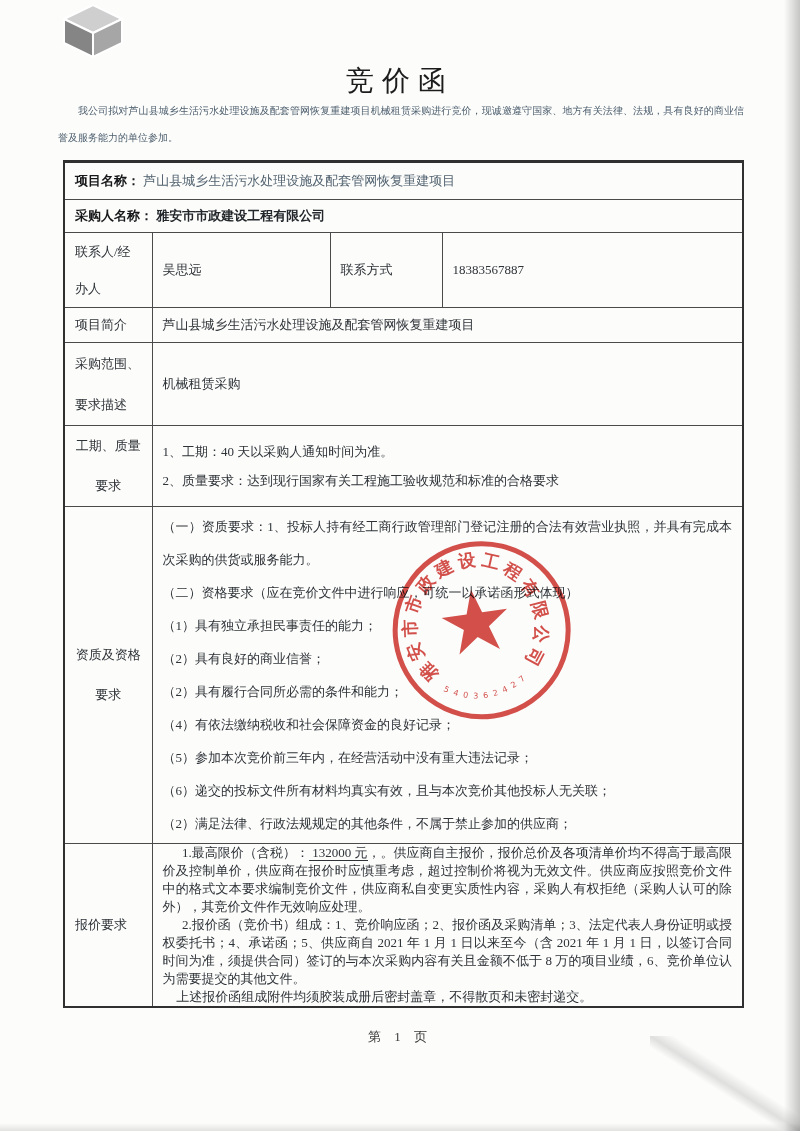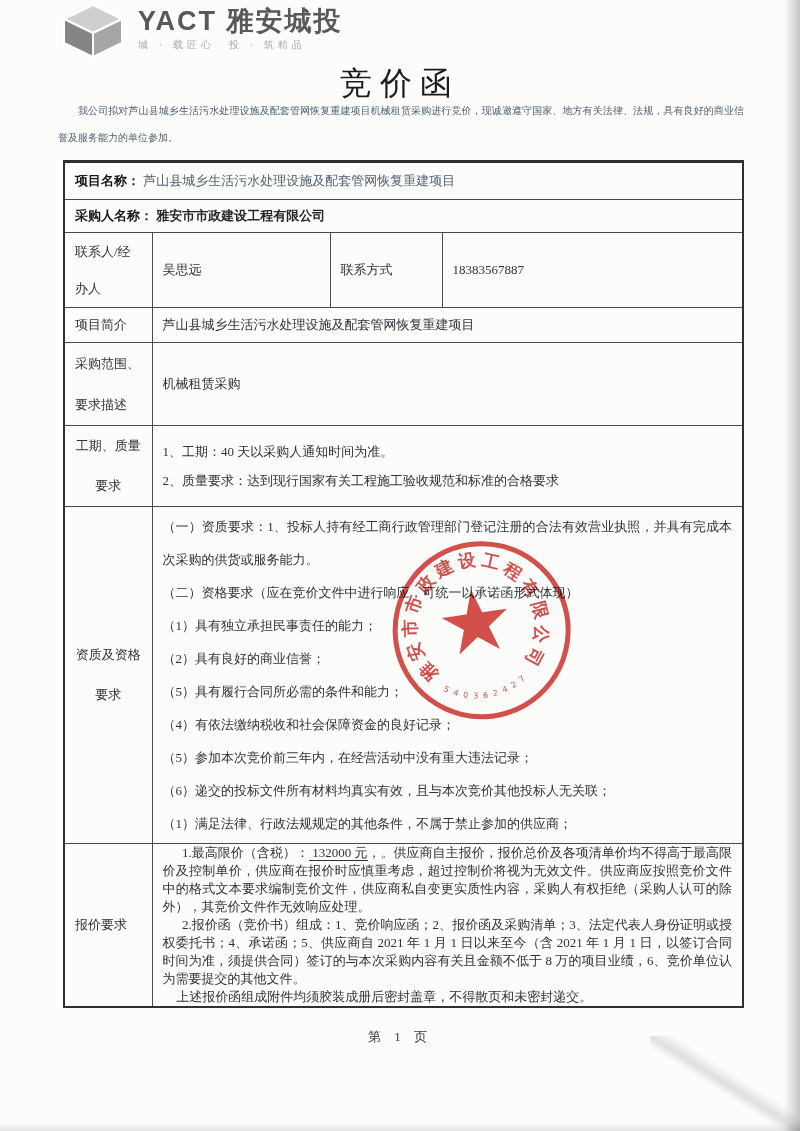"YACT 雅安城投" div.logo-txt { html: <div> <div>YACT 雅安城投</div> <div>城 · 载匠心 投 · 筑精品</div> </div> -> none }
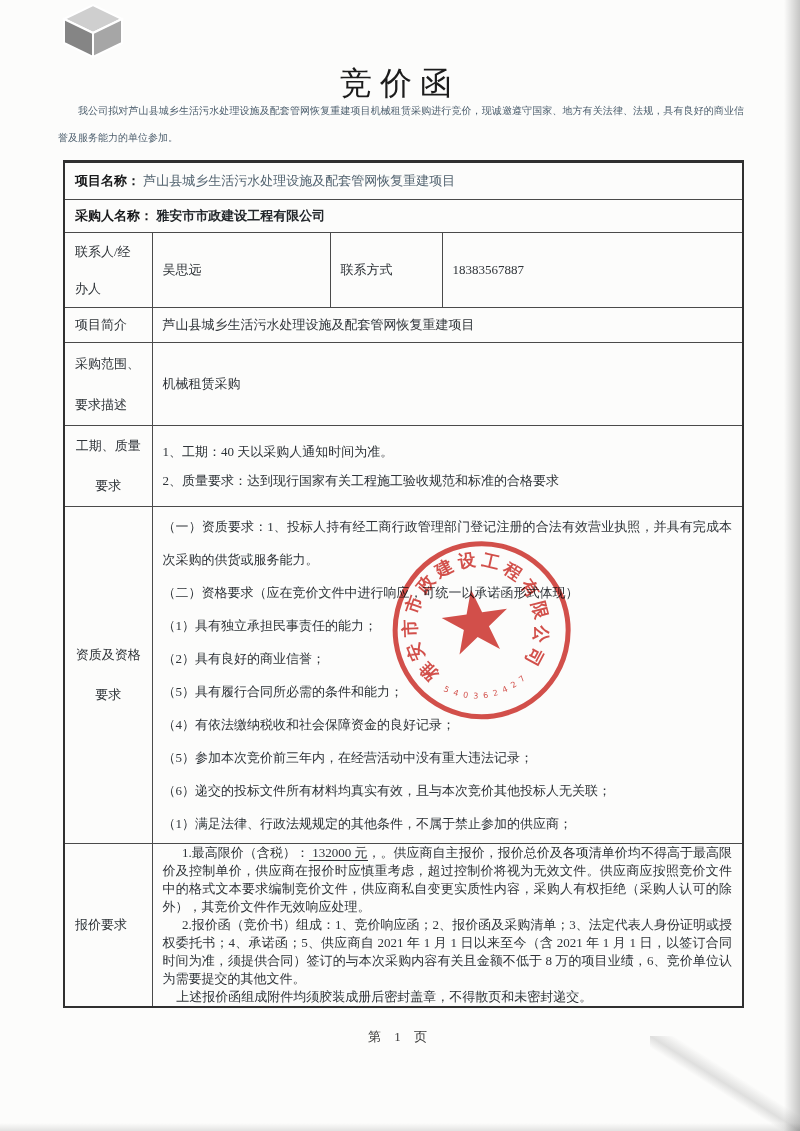"竞价函" .doc-title { font-size: 32px -> 28px }
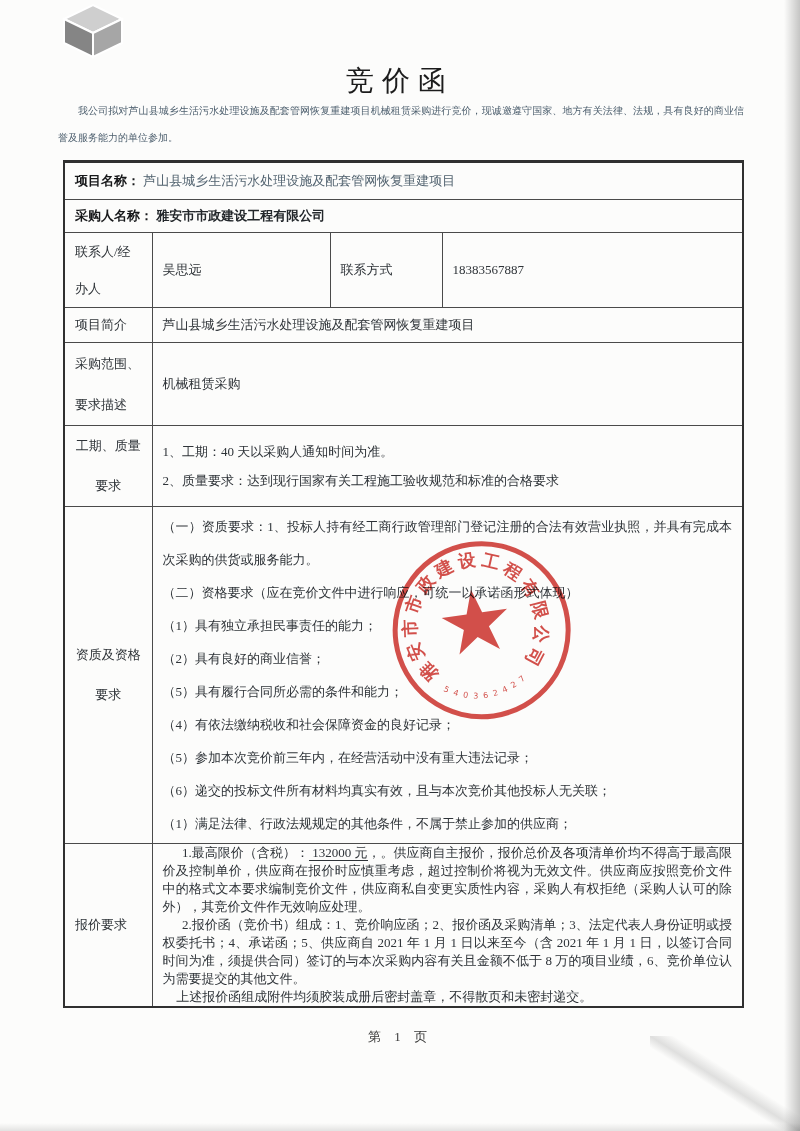"（5）具有履行合同所必需的条件和能力；" div.qline { text: 5 -> 2 }
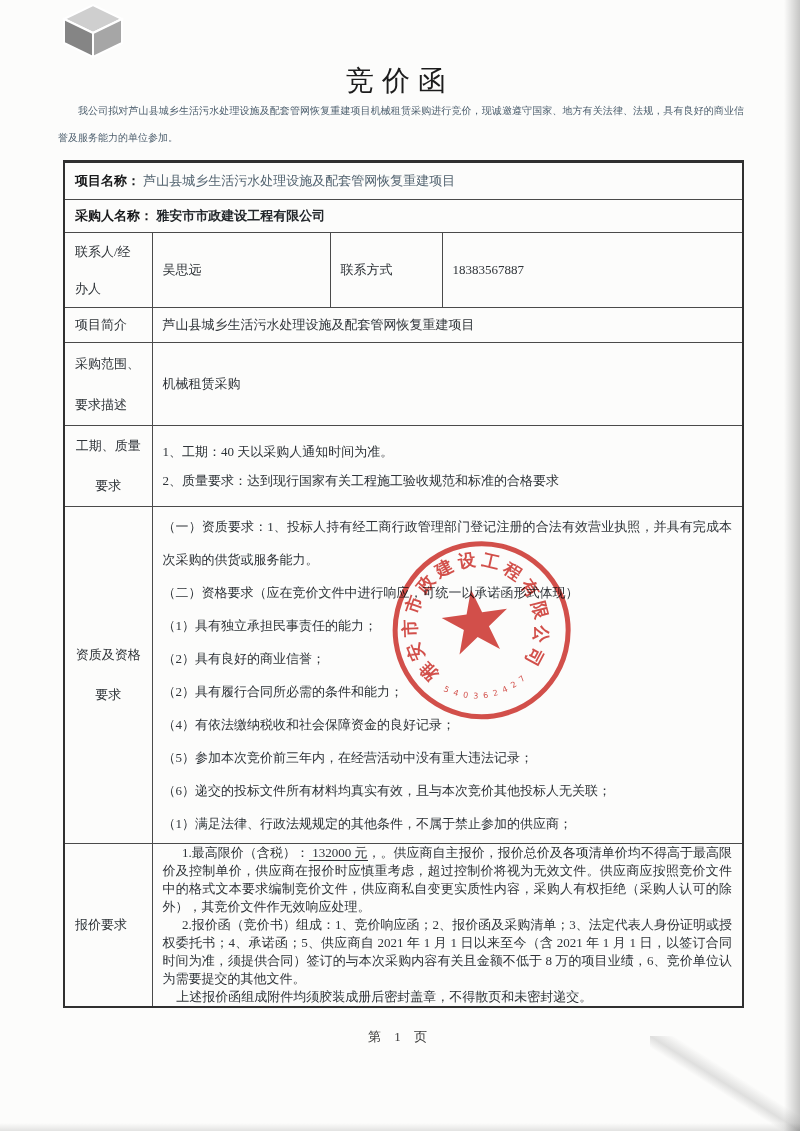"（1）满足法律、行政法规规定的其他条件，不属于禁止参加的供应商；" div.qline { text: 1 -> 2 }
